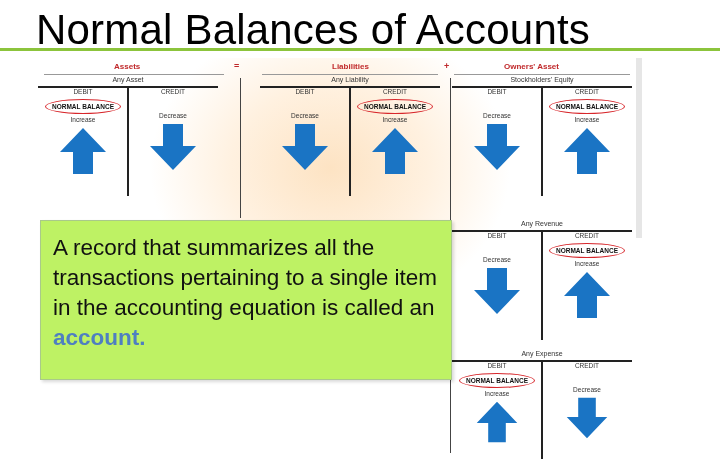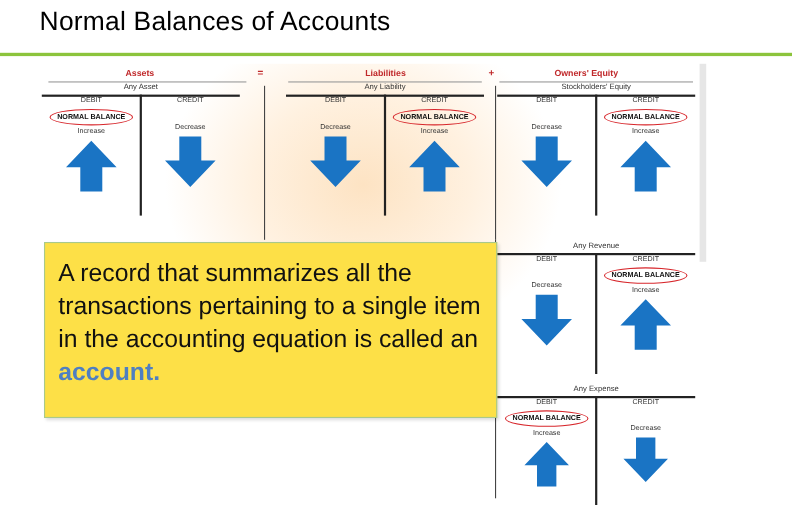"Normal Balances of Accounts" .slide-title { font-size: 24px -> 42px }
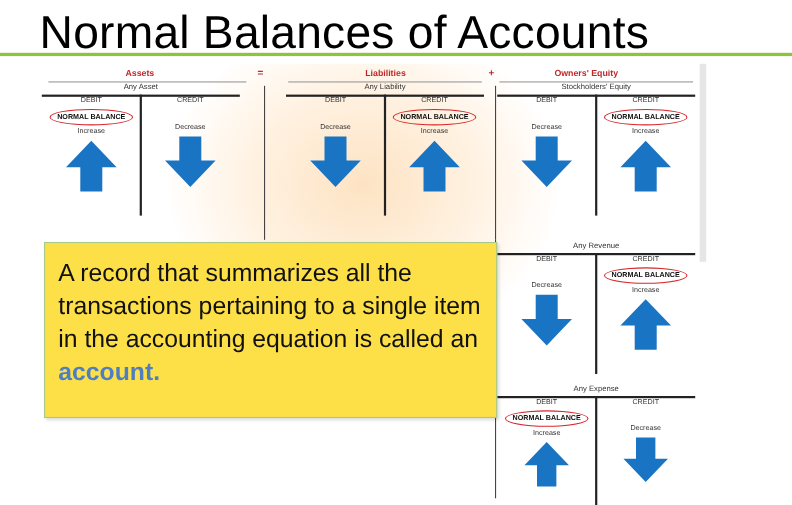"Owners' Equity" span.eq-label { text: Equity -> Asset }
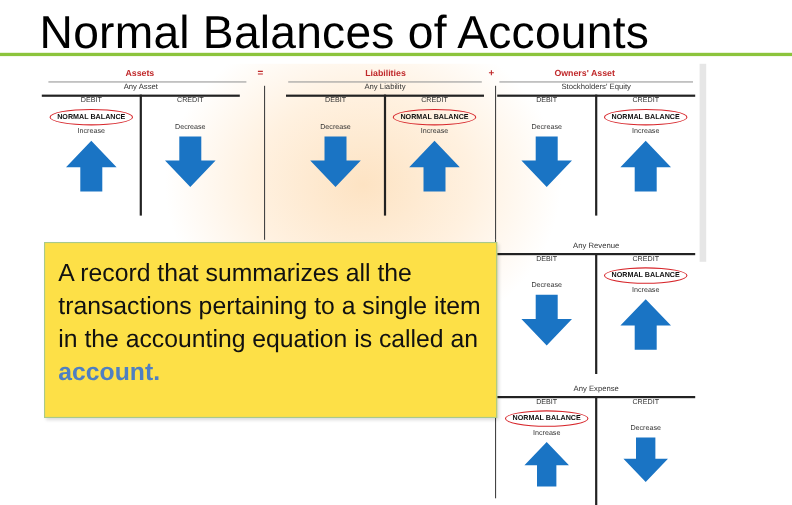"A record that summarizes all" .callout { background: #fde047 -> #bef264 }
